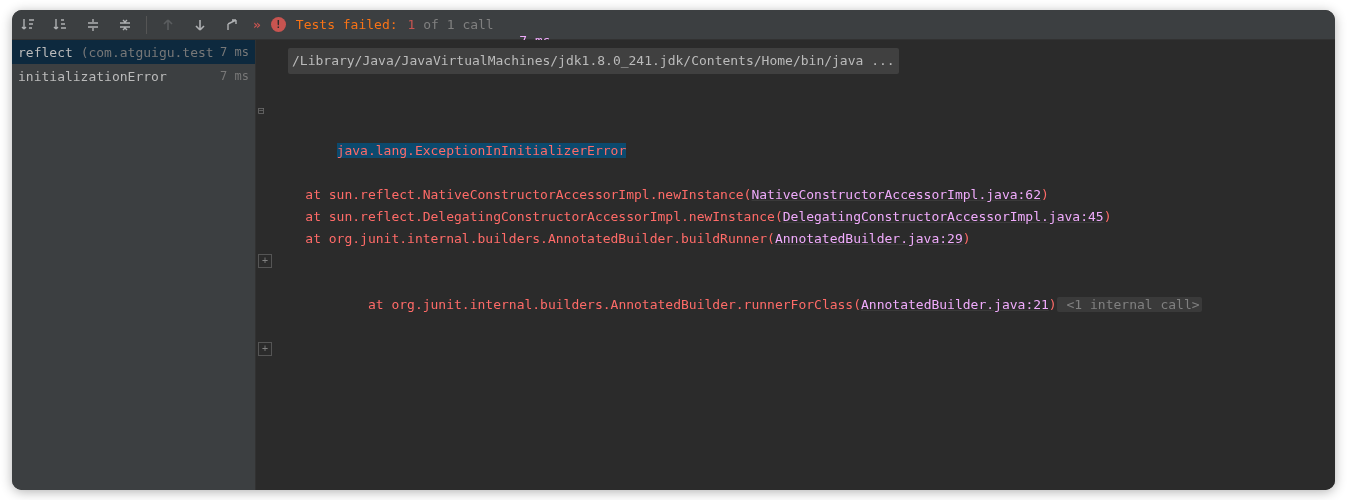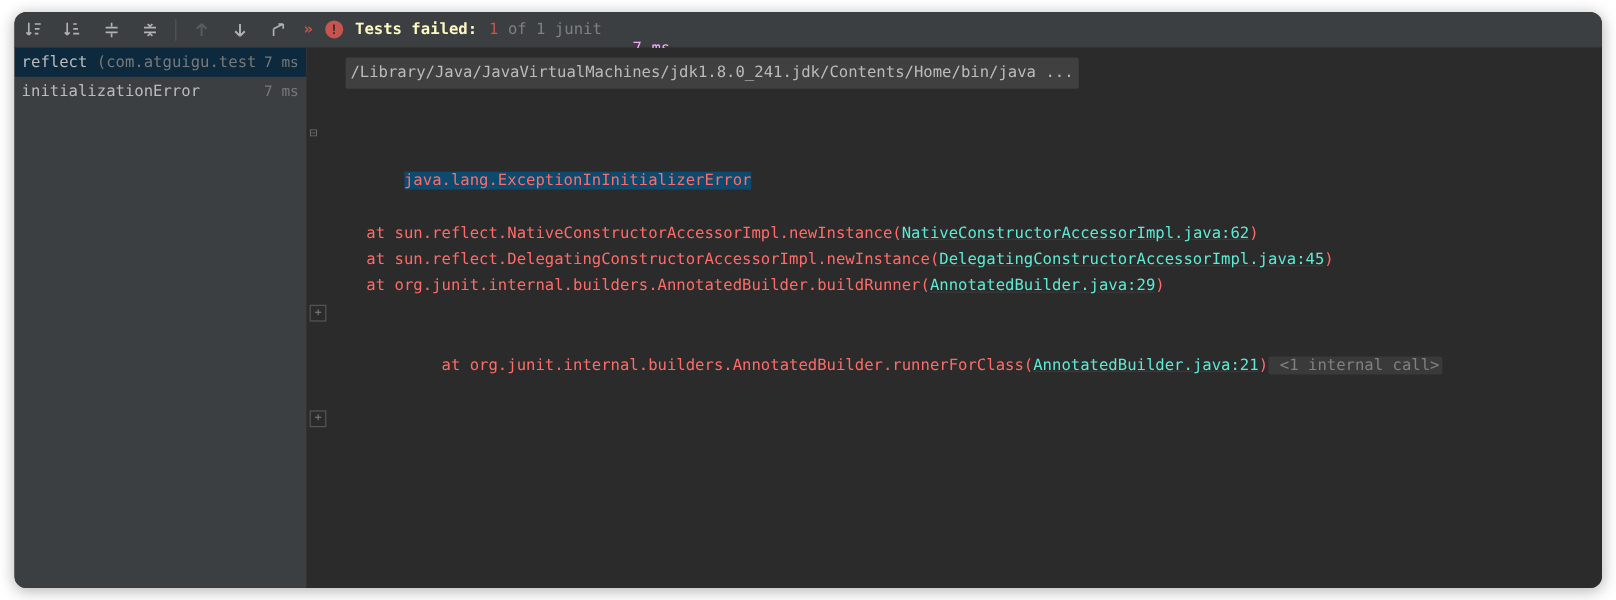"Tests failed:" .status-text { color: #fef9c3 -> #f97316; font-weight: bold -> none }
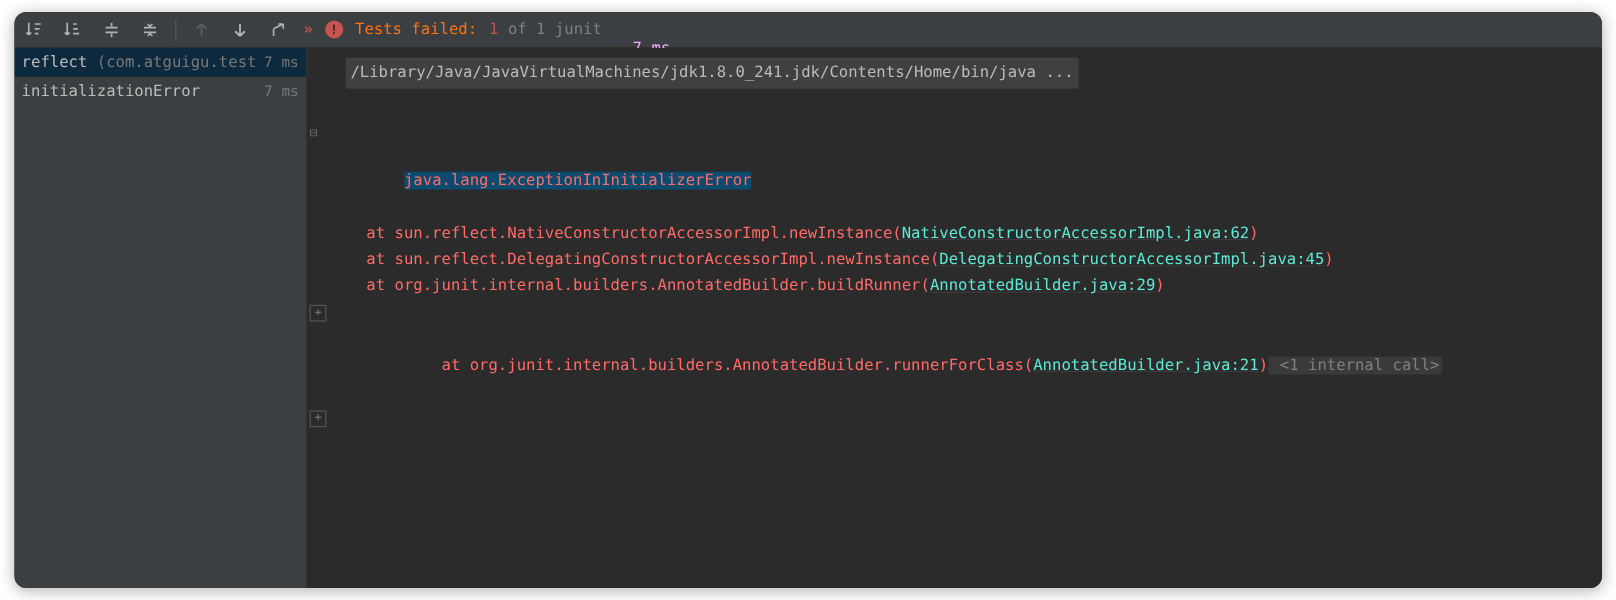"junit" span.status-of { text: junit -> call }
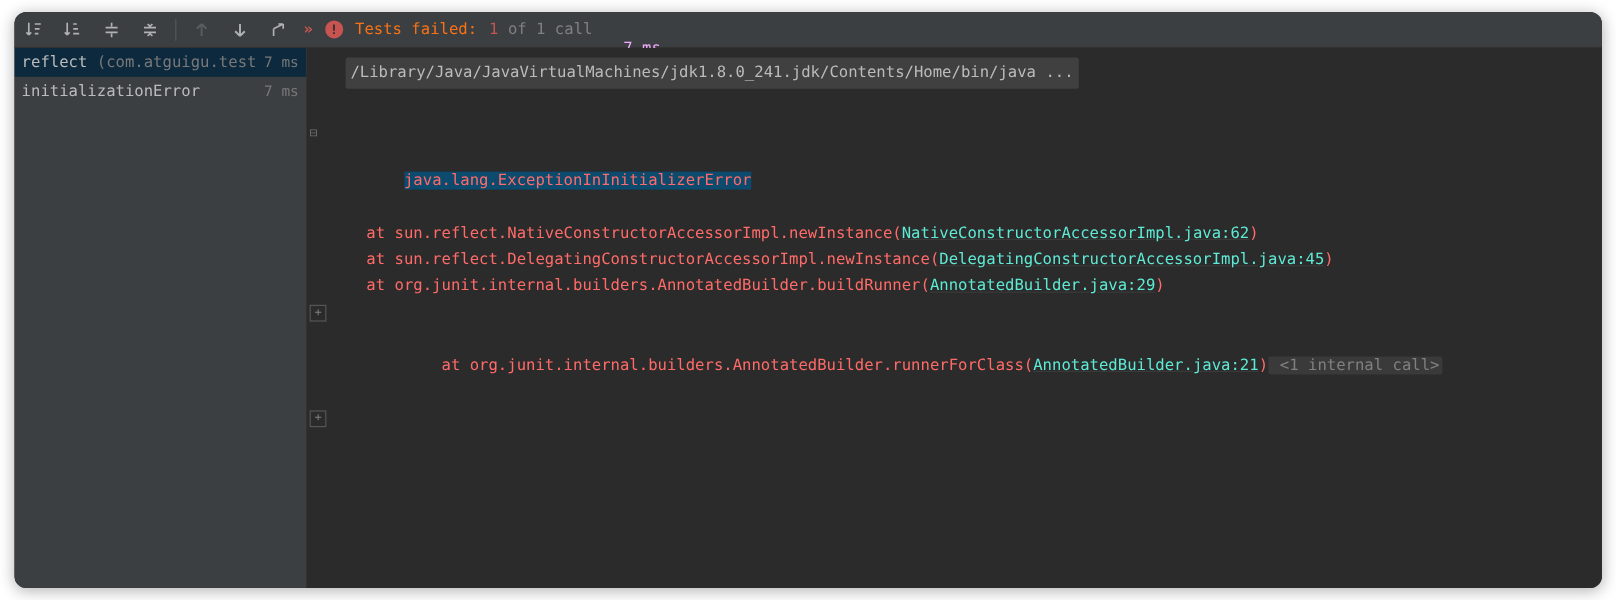"NativeConstructorAccessorImpl.java:62" .link { color: #5eead4 -> #f0abfc }
